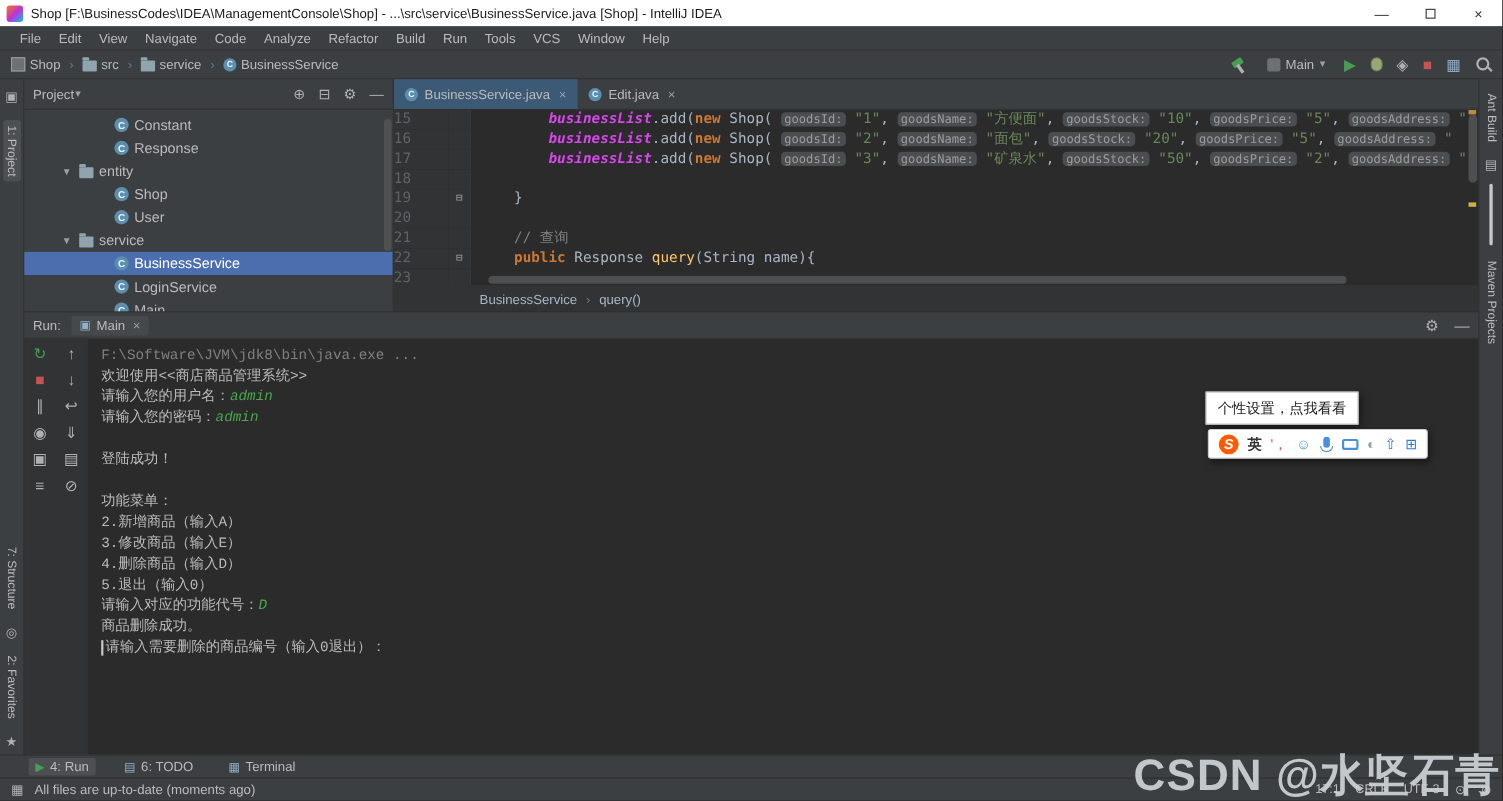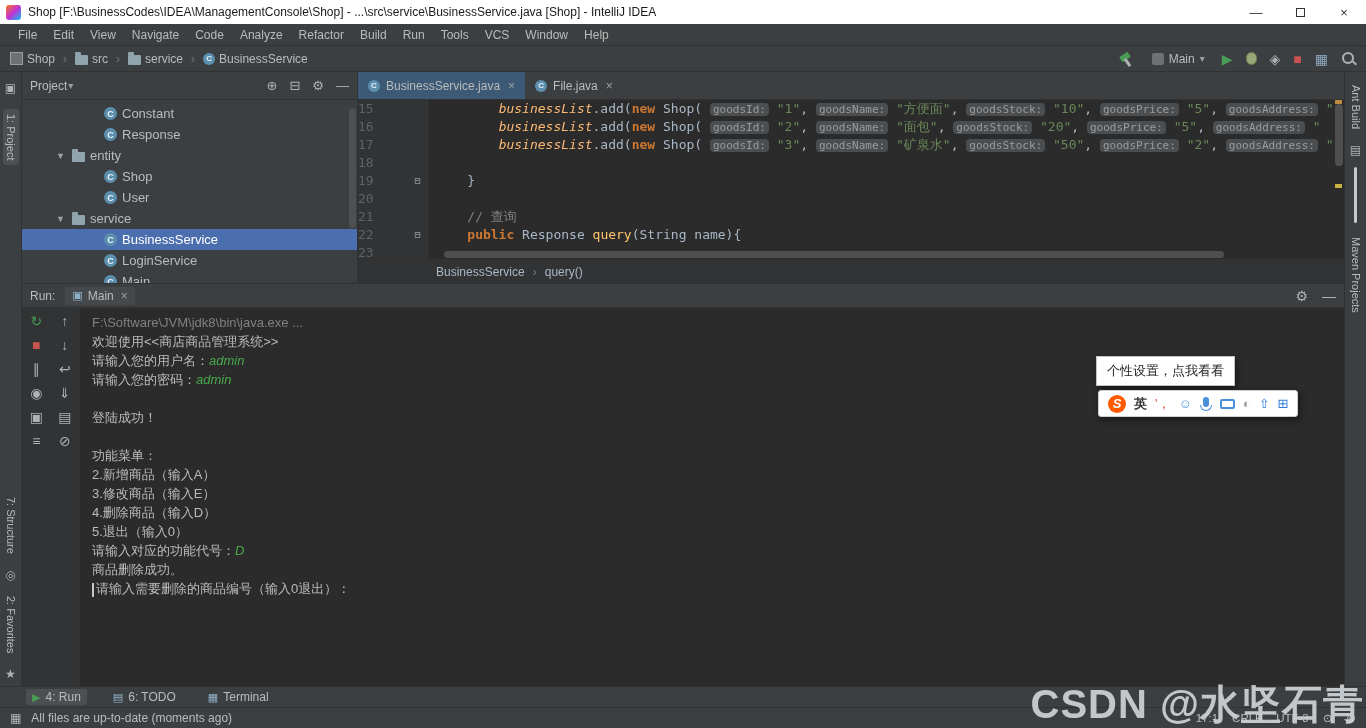"File.java" span.tab-label { text: File.java -> Edit.java }
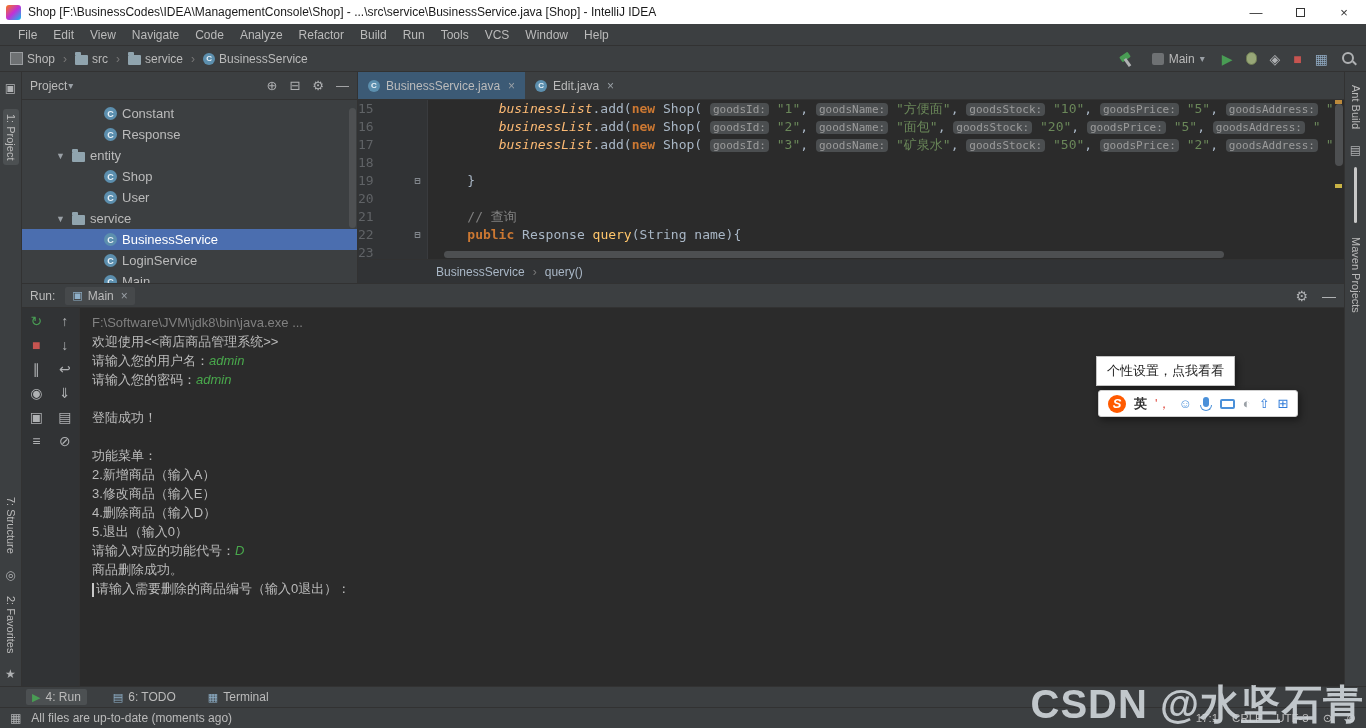"businessList" .tk-fld { color: #fdba74 -> #d946ef; font-weight: none -> bold }
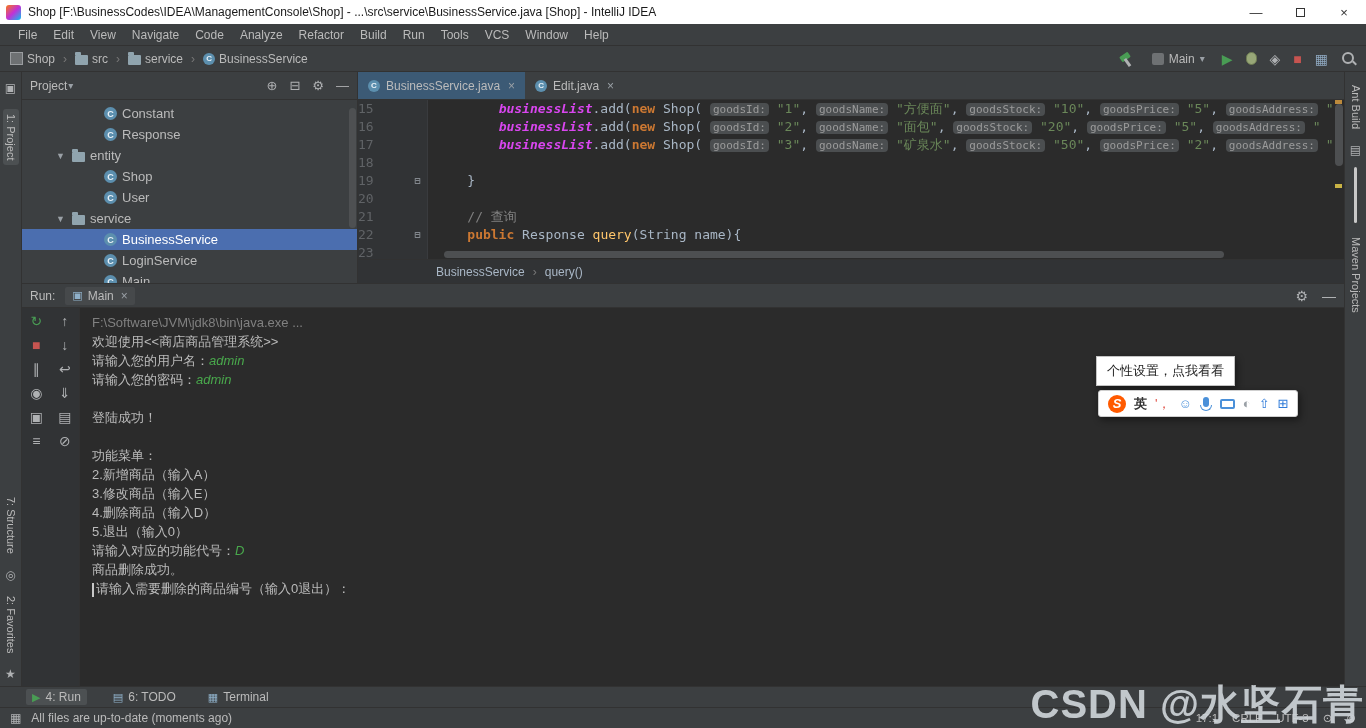"F:\Software\JVM\jdk8\bin\java.exe ..." .console { font-family: Liberation Sans, sans-serif -> Liberation Mono, monospace }
